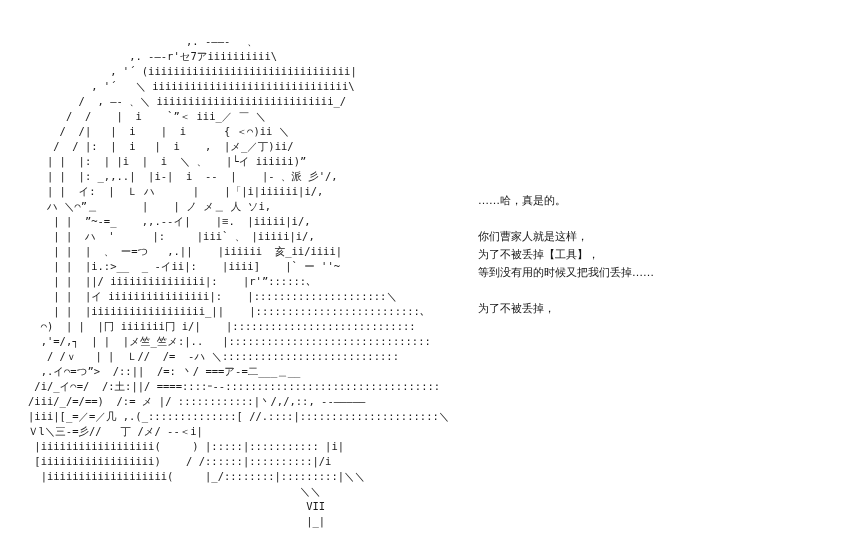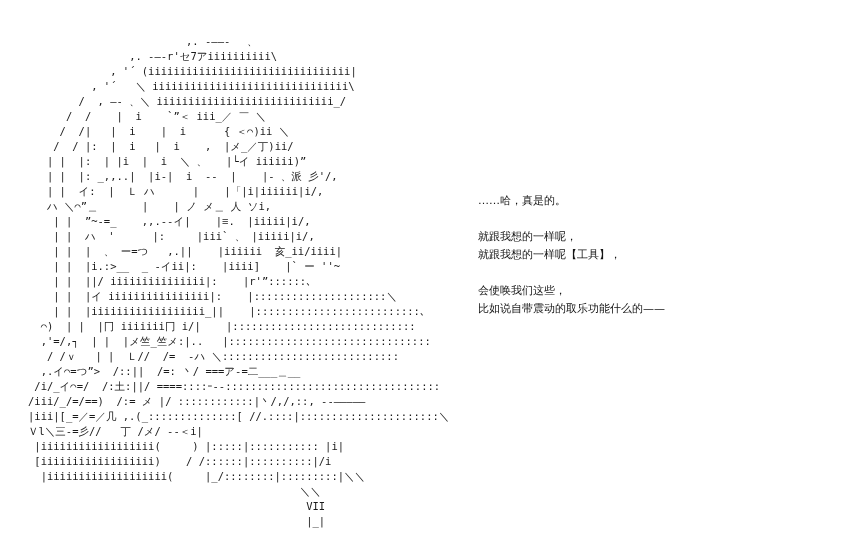"就跟我想的一样呢，" div.dlg-line { text: 就跟我想的一样呢 -> 你们曹家人就是这样 }
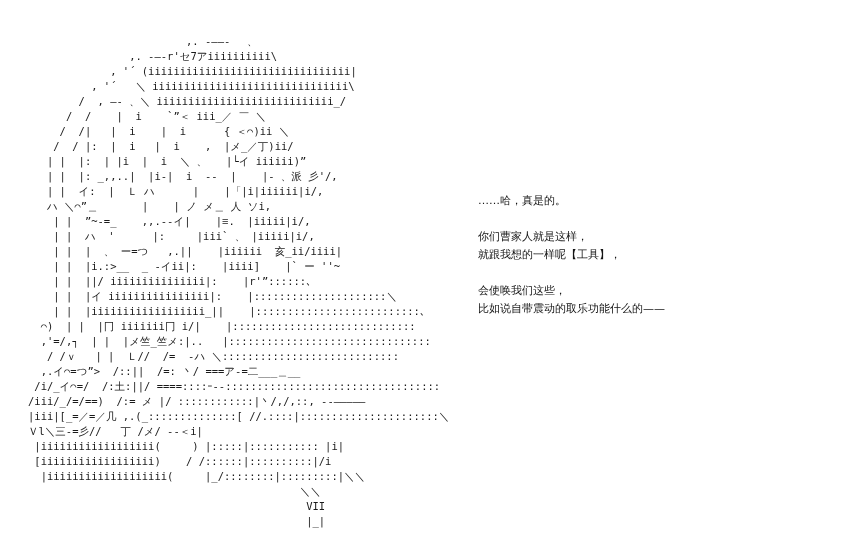"就跟我想的一样呢【工具】，" div.dlg-line { text: 就跟我想的一样呢 -> 为了不被丢掉 }
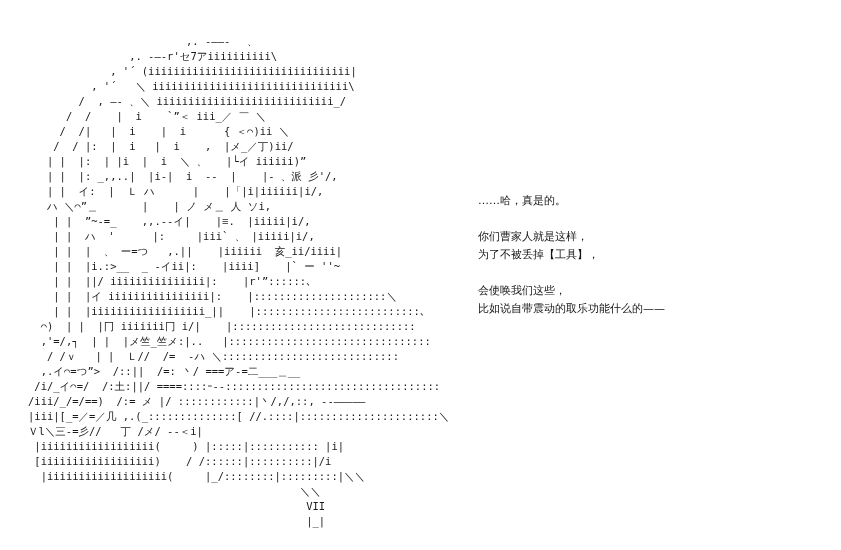"等到没有用的时候又把我们丢掉……" div.dlg-line { html: none -> <div>等到没有用的时候又把我们丢掉……</div> }
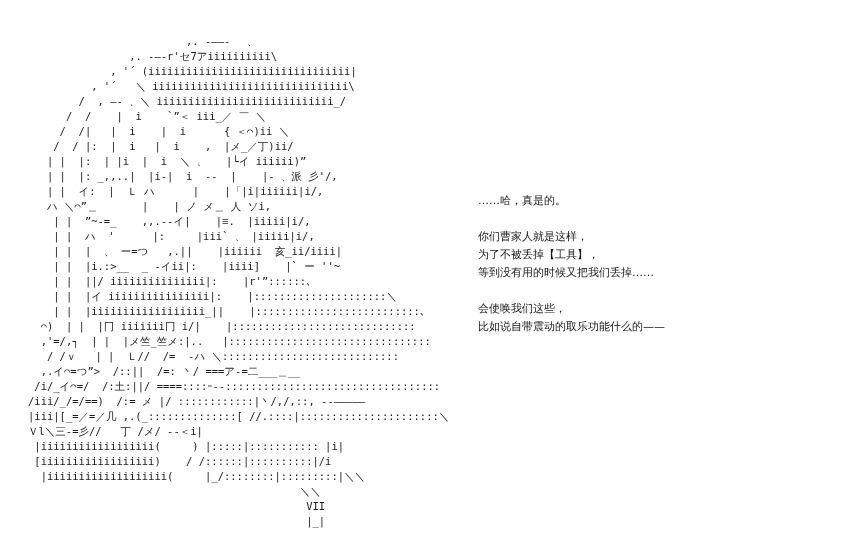"会使唤我们这些，" div.dlg-line { text: 会使唤我们这些 -> 为了不被丢掉 }
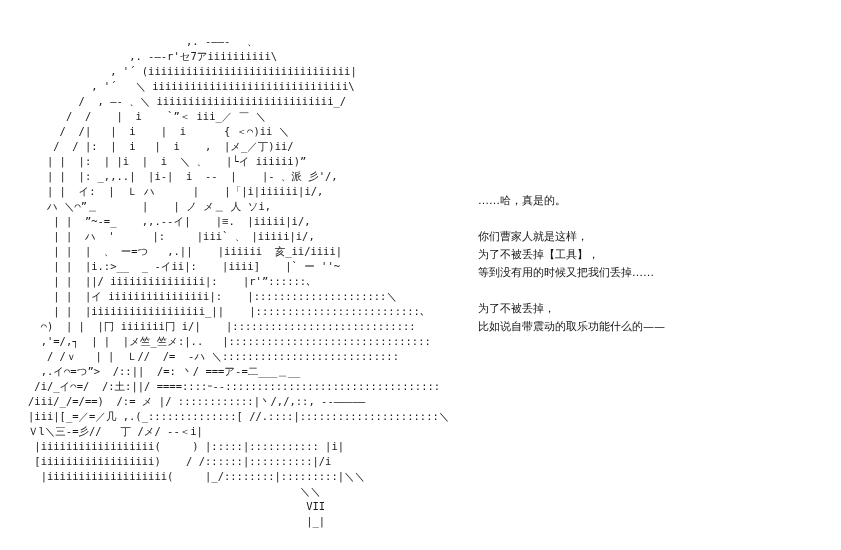"比如说自带震动的取乐功能什么的——" div.dlg-line { html: <div>比如说自带震动的取乐功能什么的——</div> -> none }
